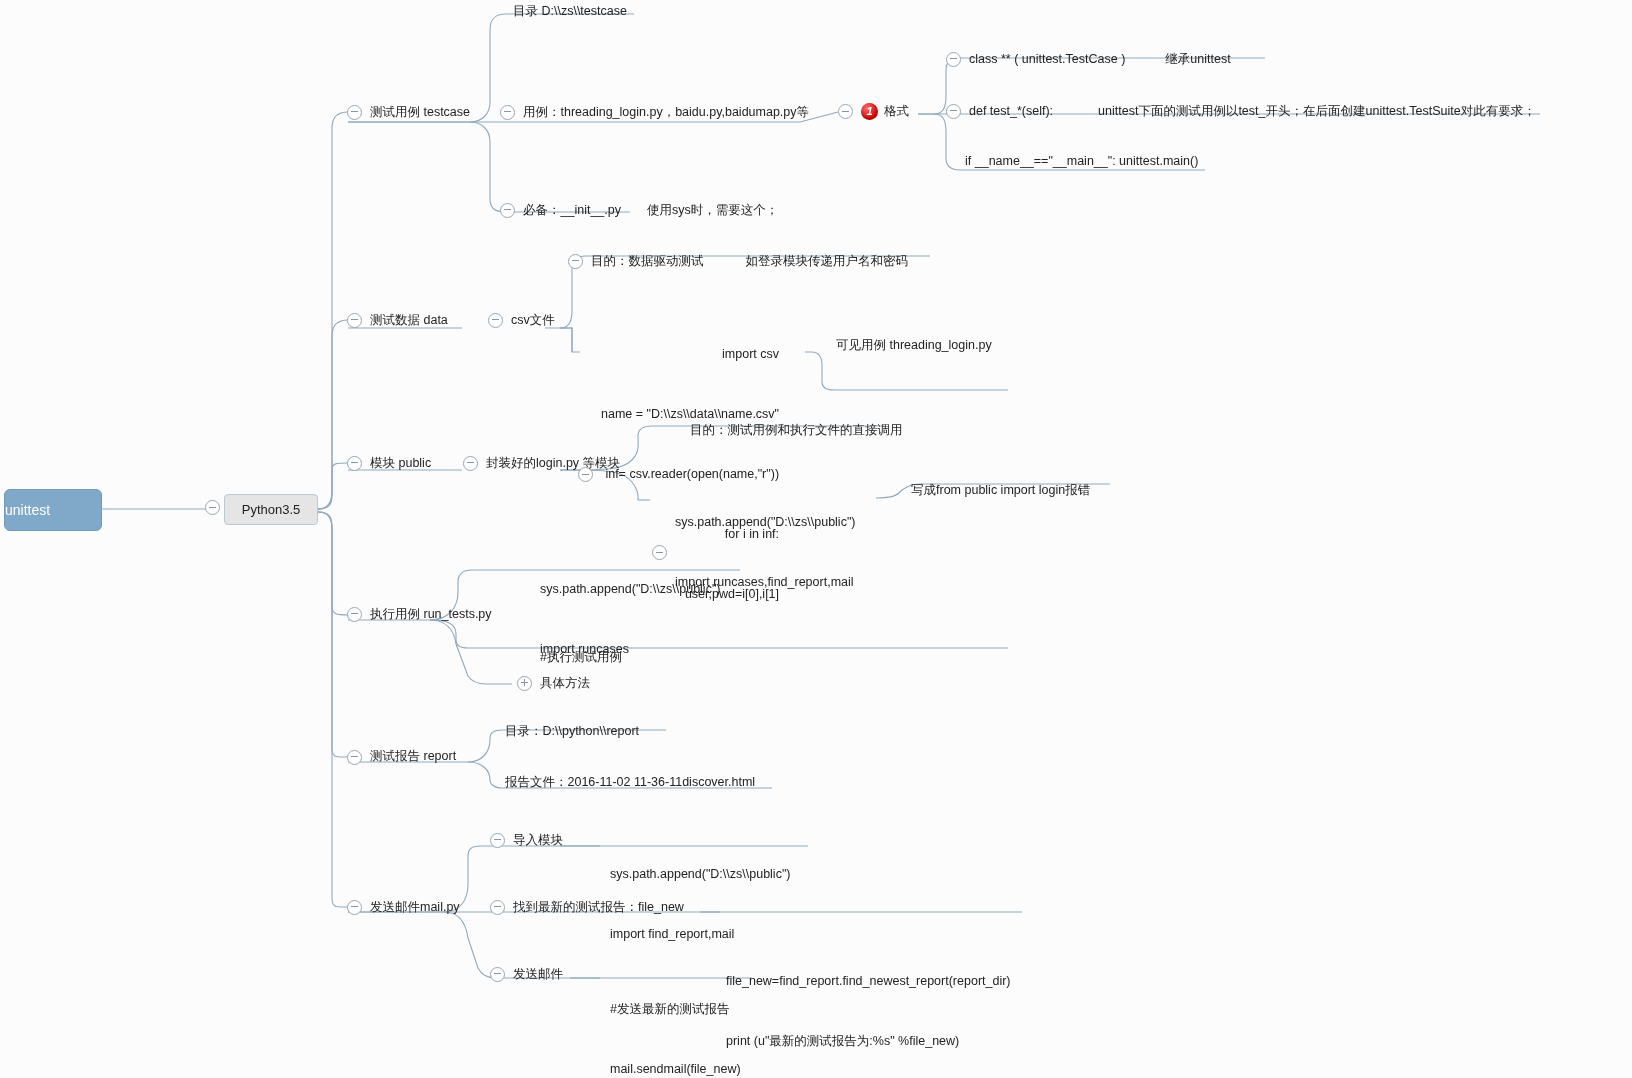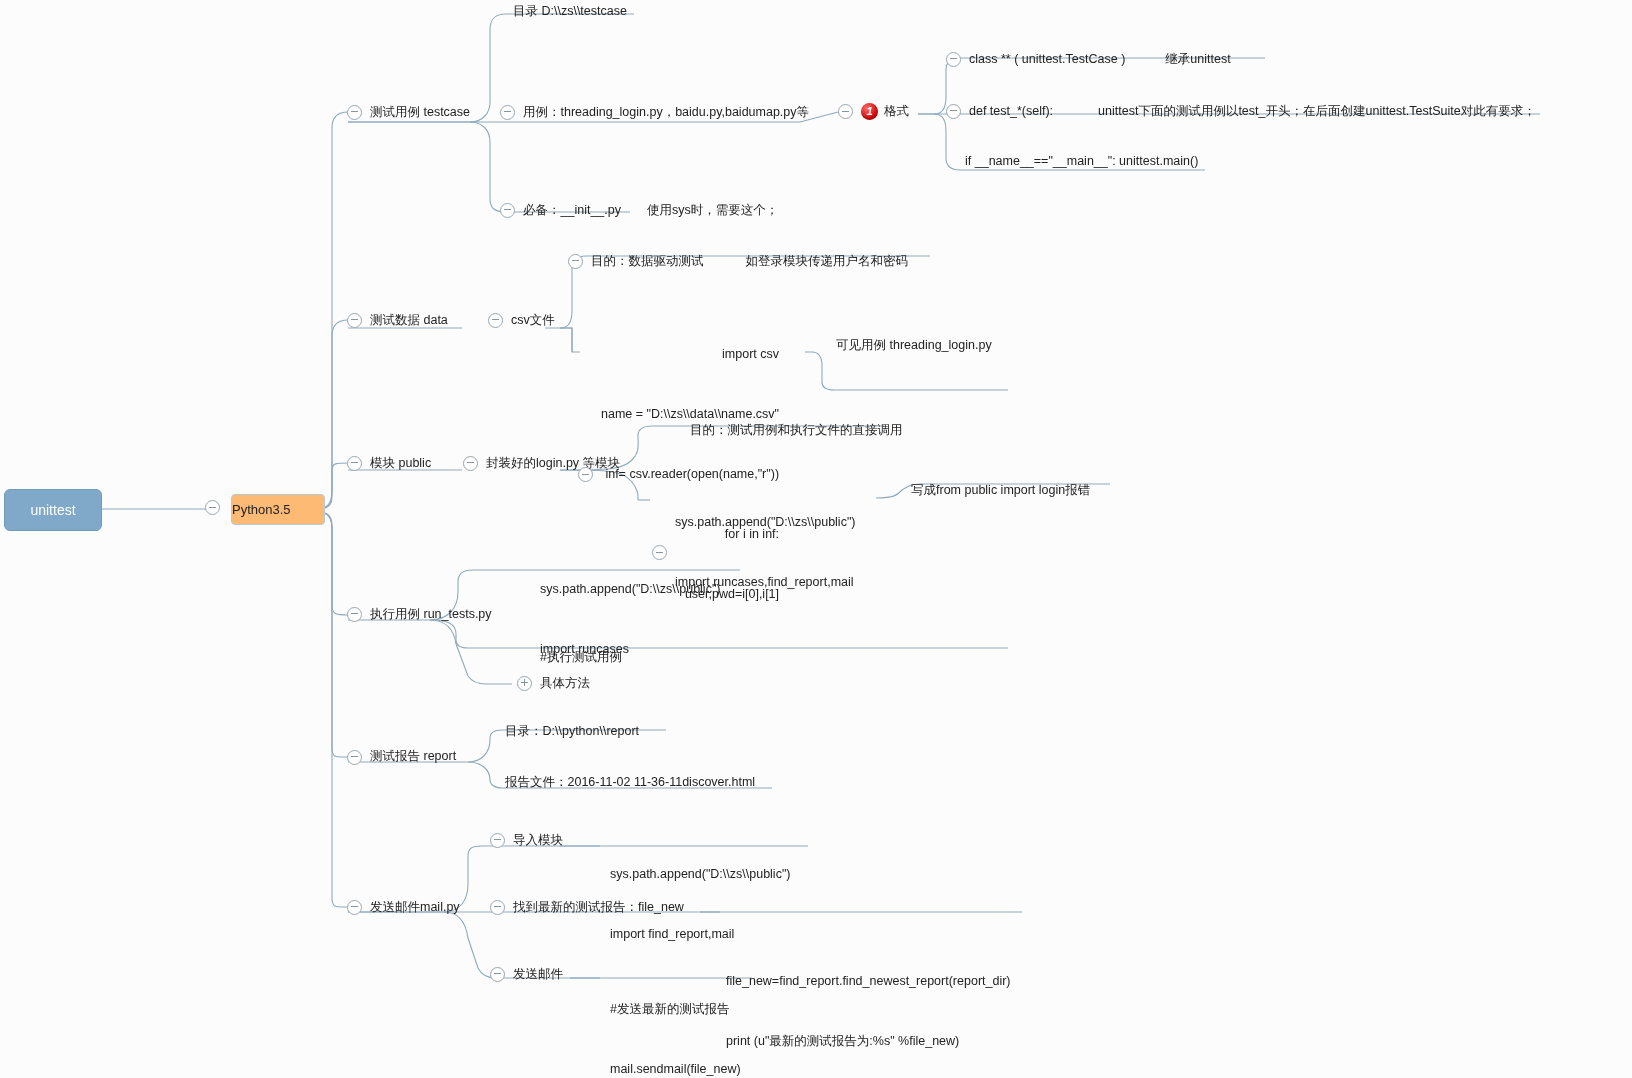"unittest" #root-node { justify-content: center -> flex-start }
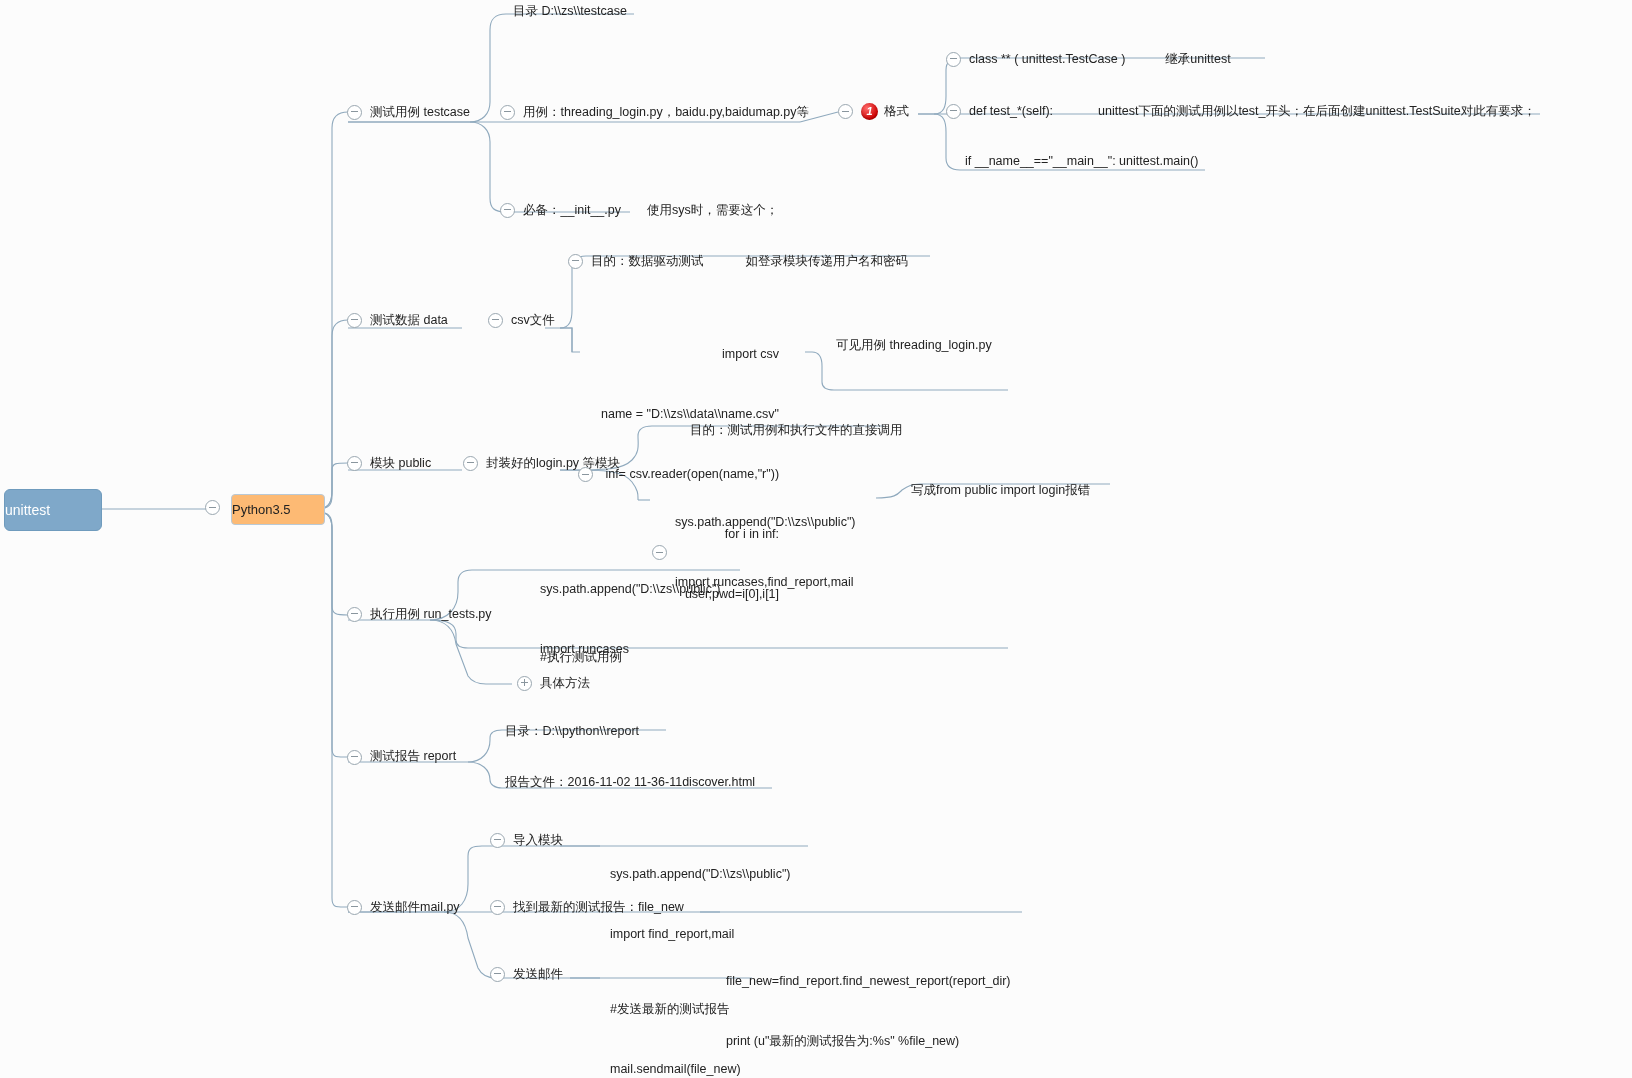"Python3.5" #python-node { background: #fdba74 -> #e5e5e5; justify-content: flex-start -> center; margin-left: 7px -> none }
